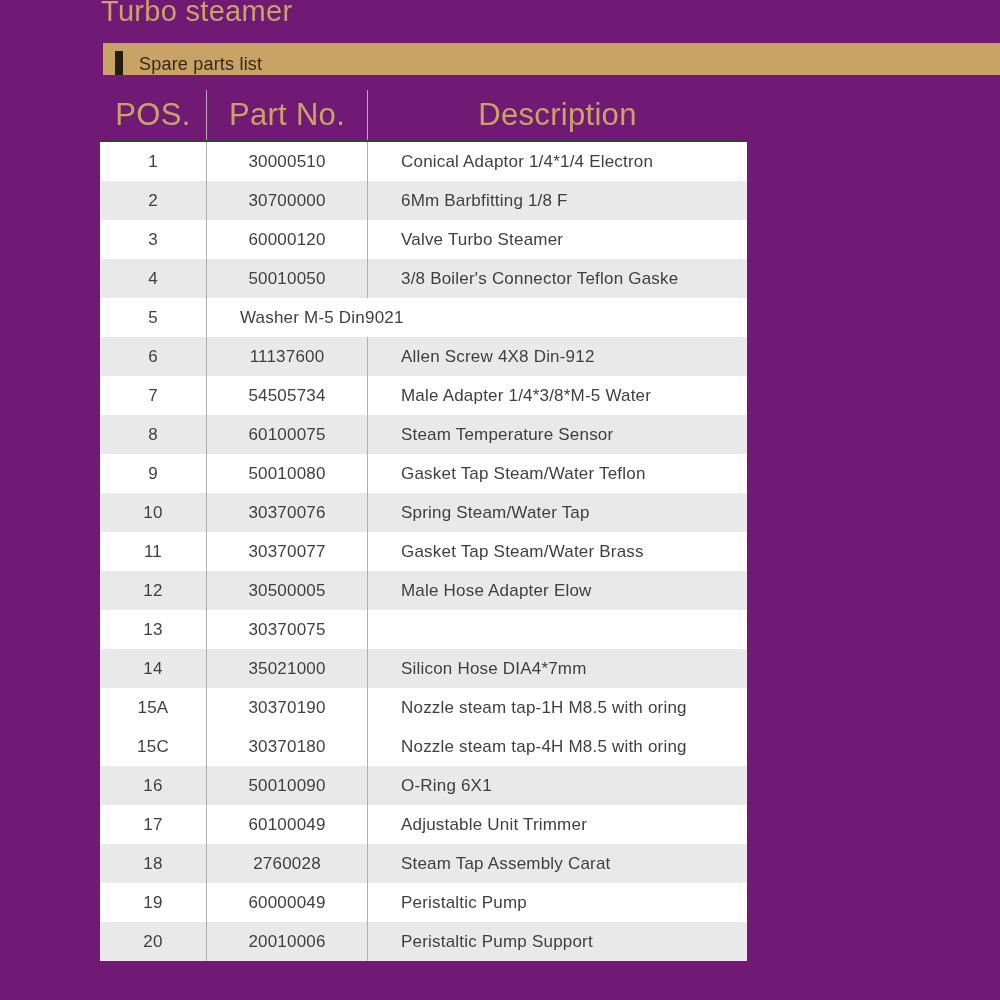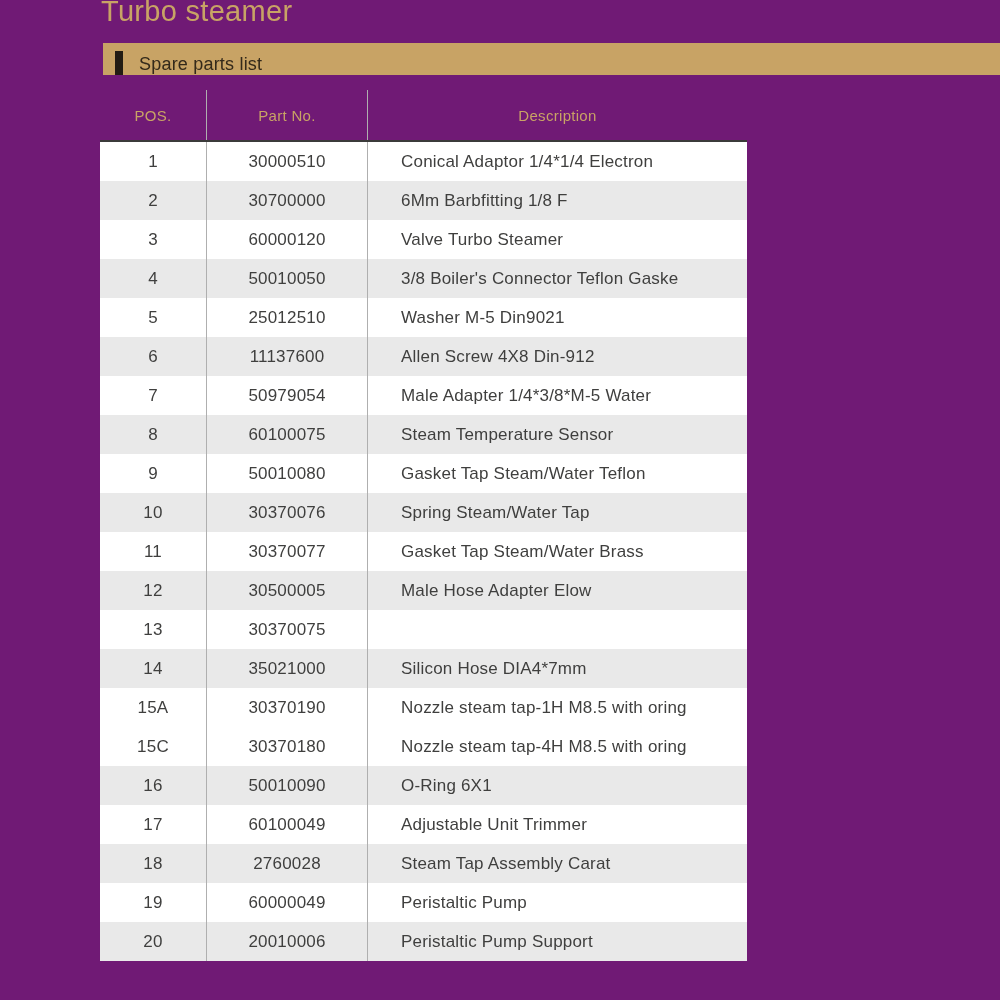"POS." .th { font-size: 15px -> 31px }
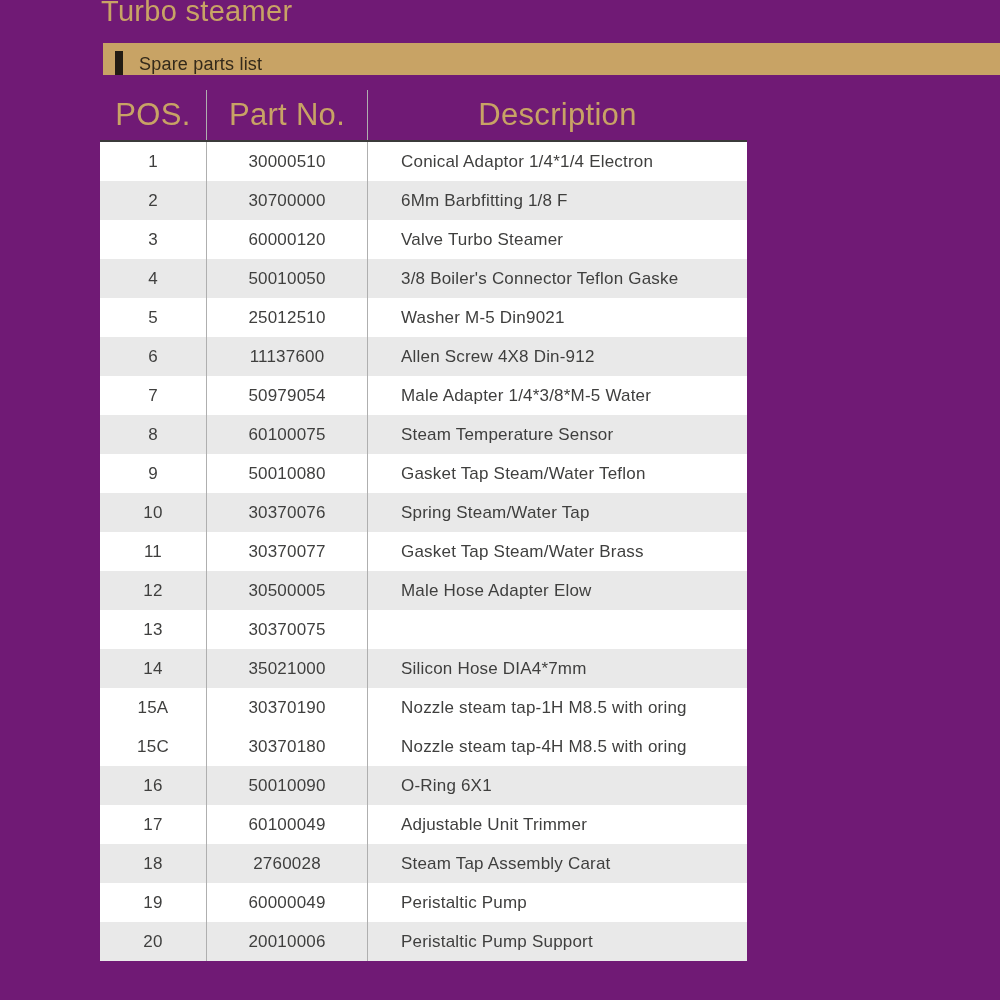"25012510" div.cell { html: <div>25012510</div> -> none }
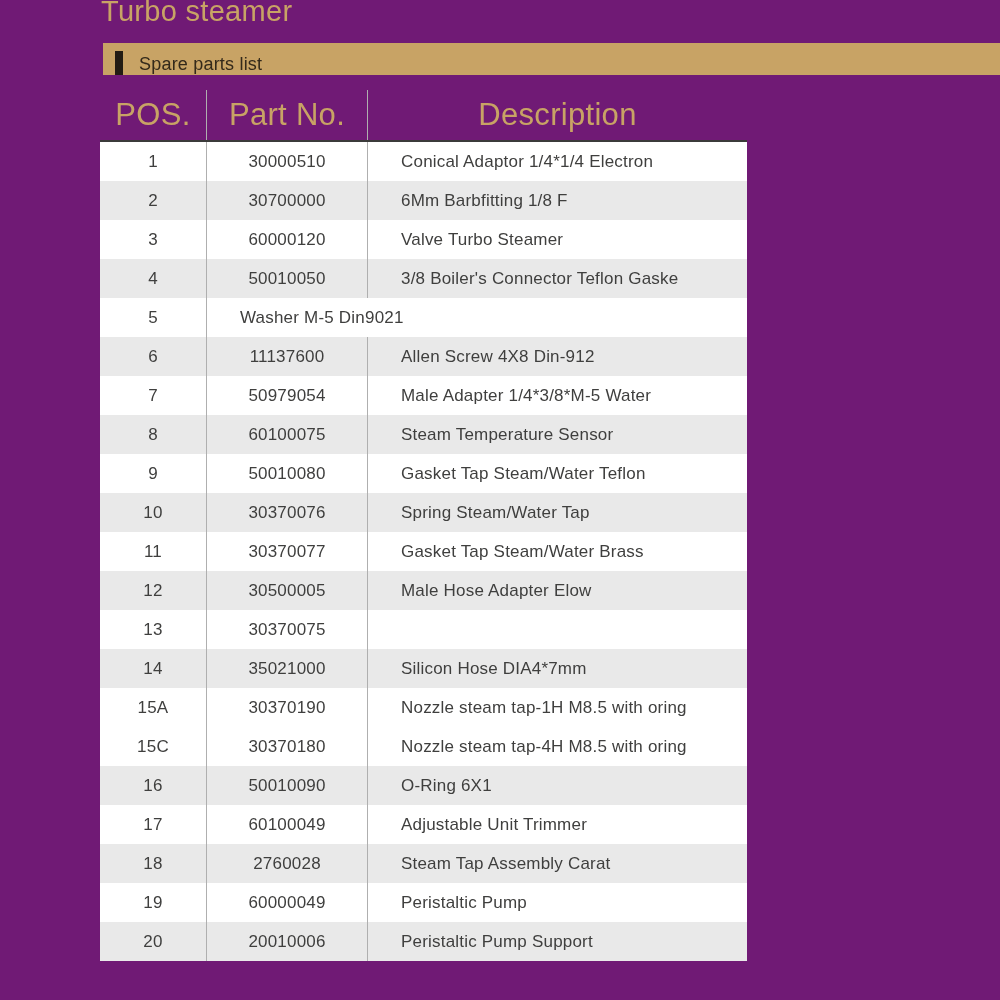"50979054" div.cell { text: 50979054 -> 54505734 }
